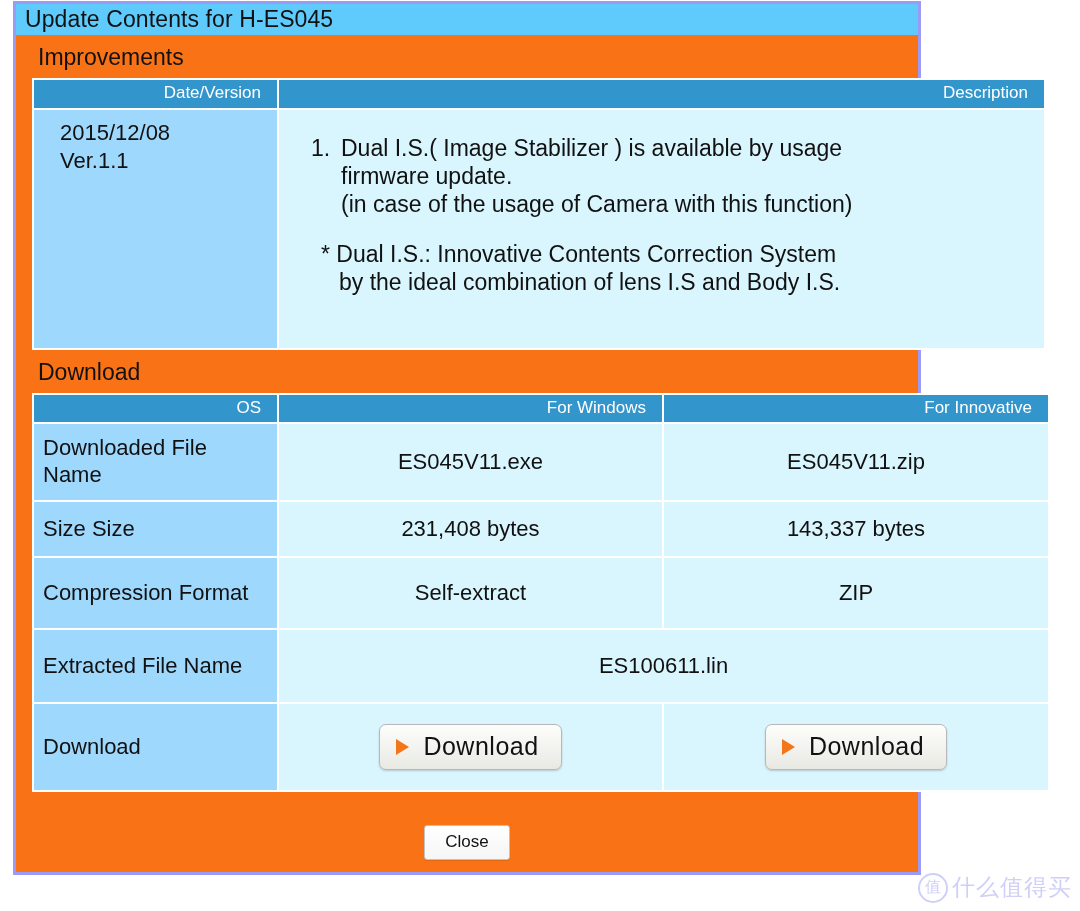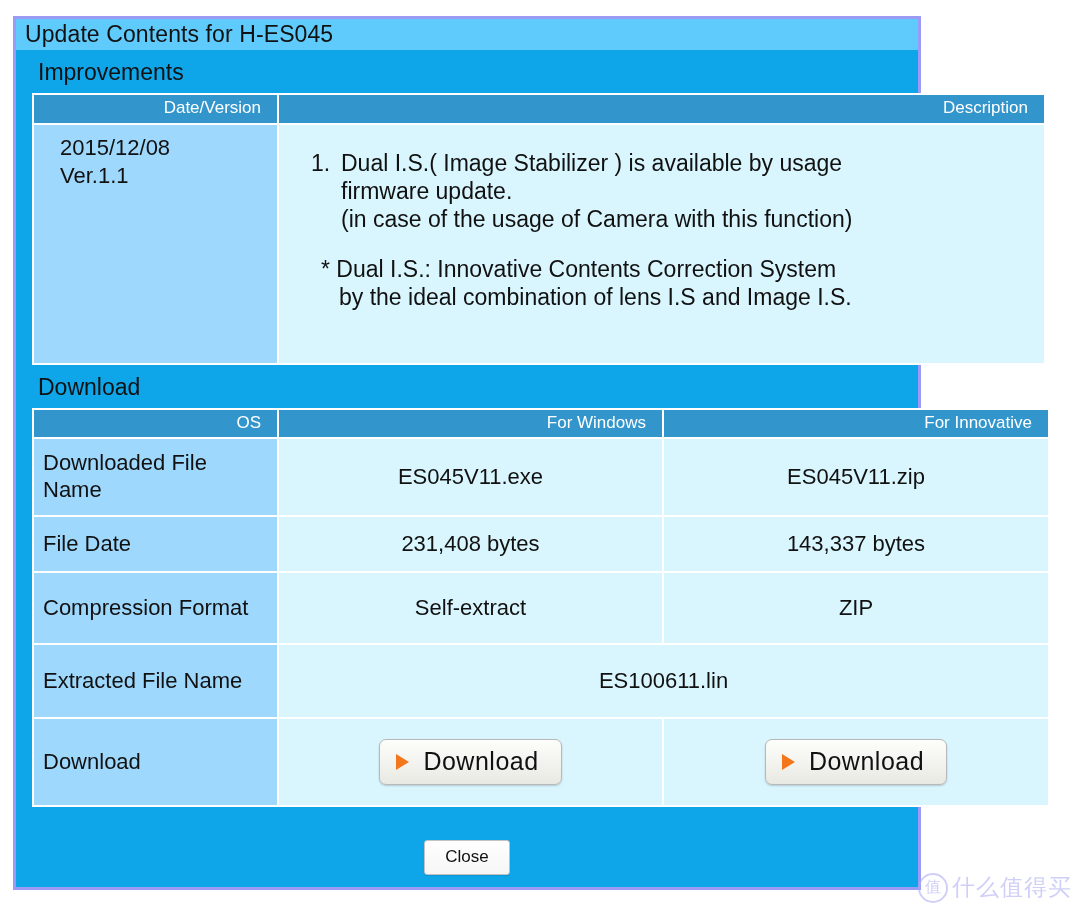"Update Contents for H-ES045" .dialog { background: #0ea5e9 -> #f97316; top: 16px -> 1px }
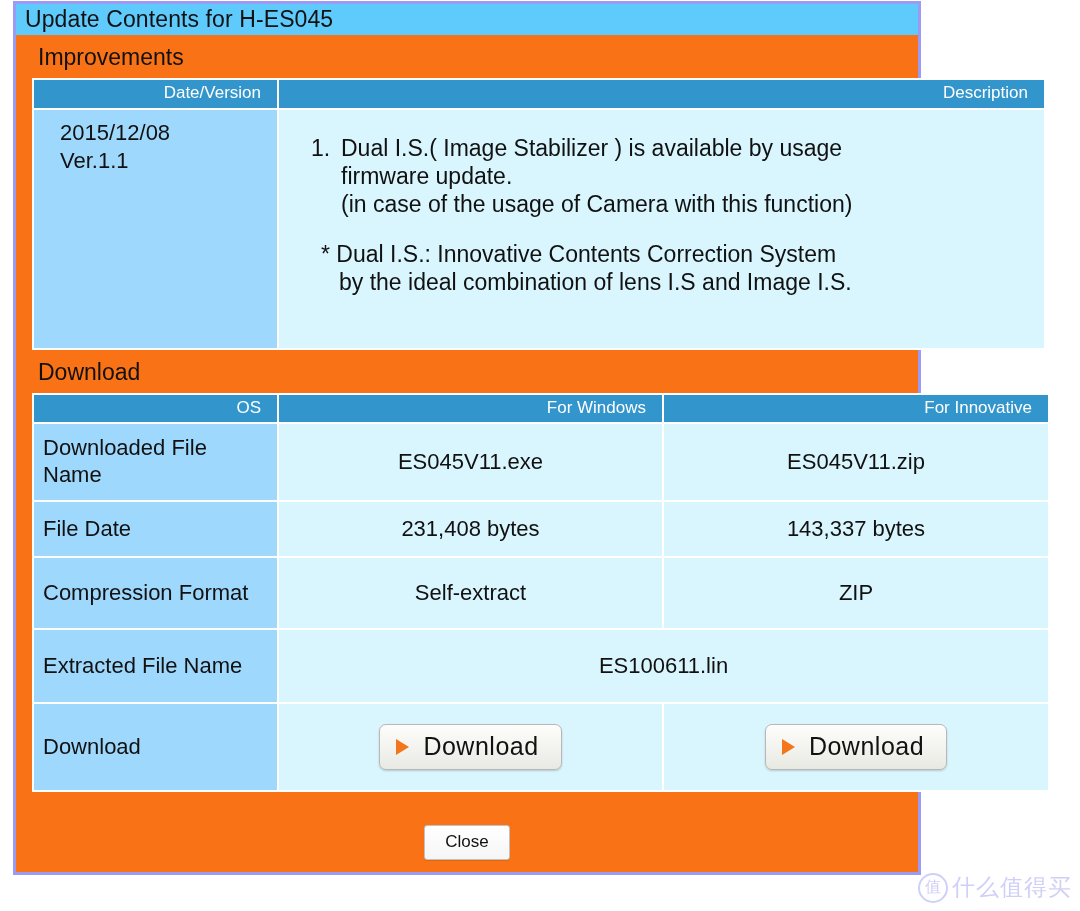"by the ideal combination of" span.note-indent { text: Image -> Body }
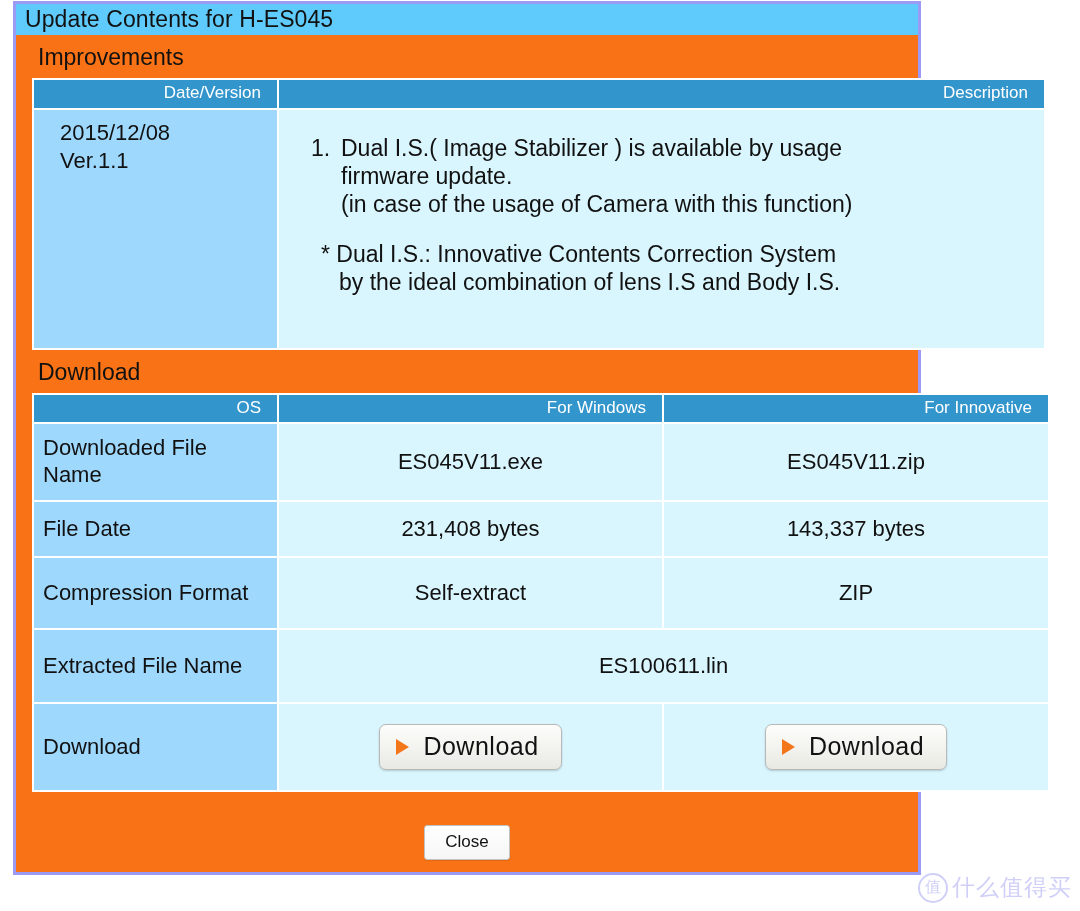"File Date" td.label-cell { text: File Date -> Size Size }
